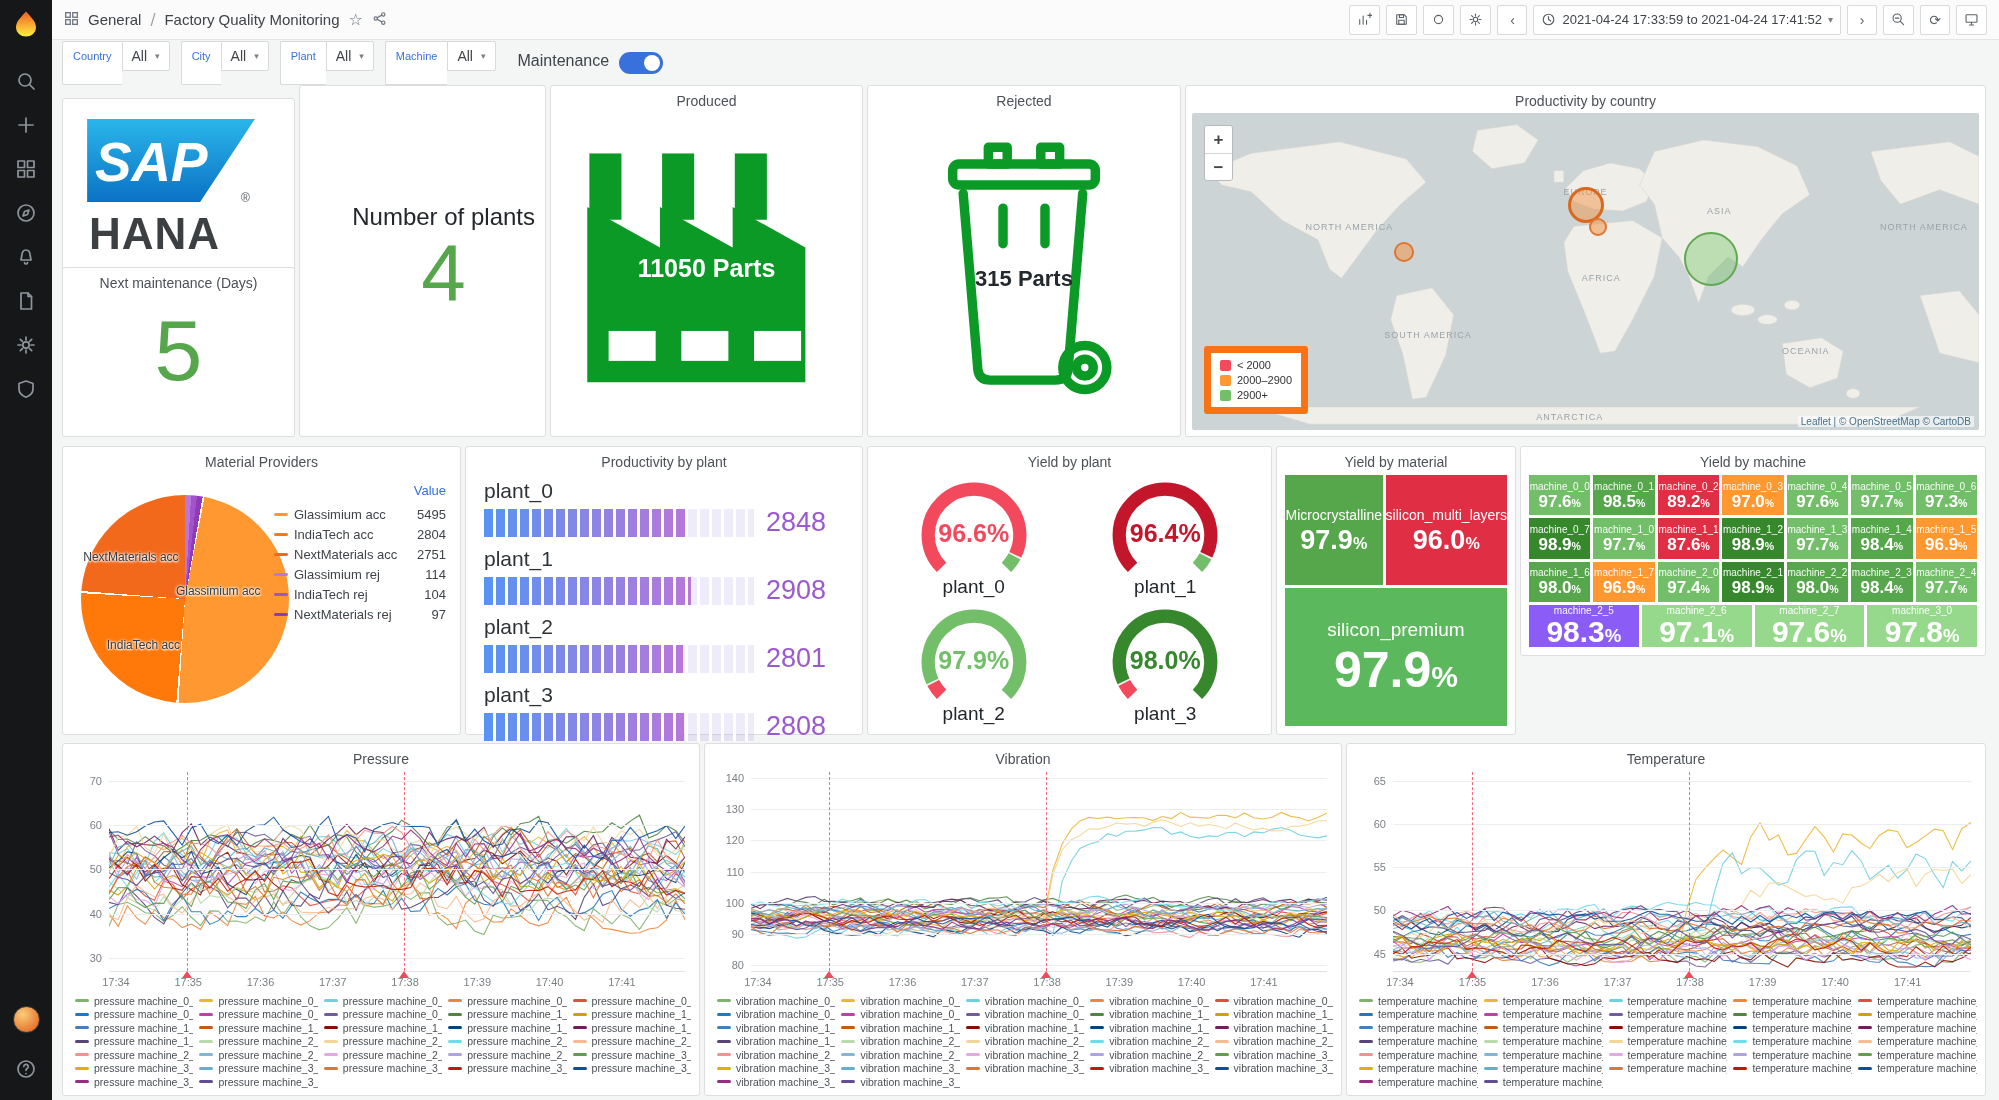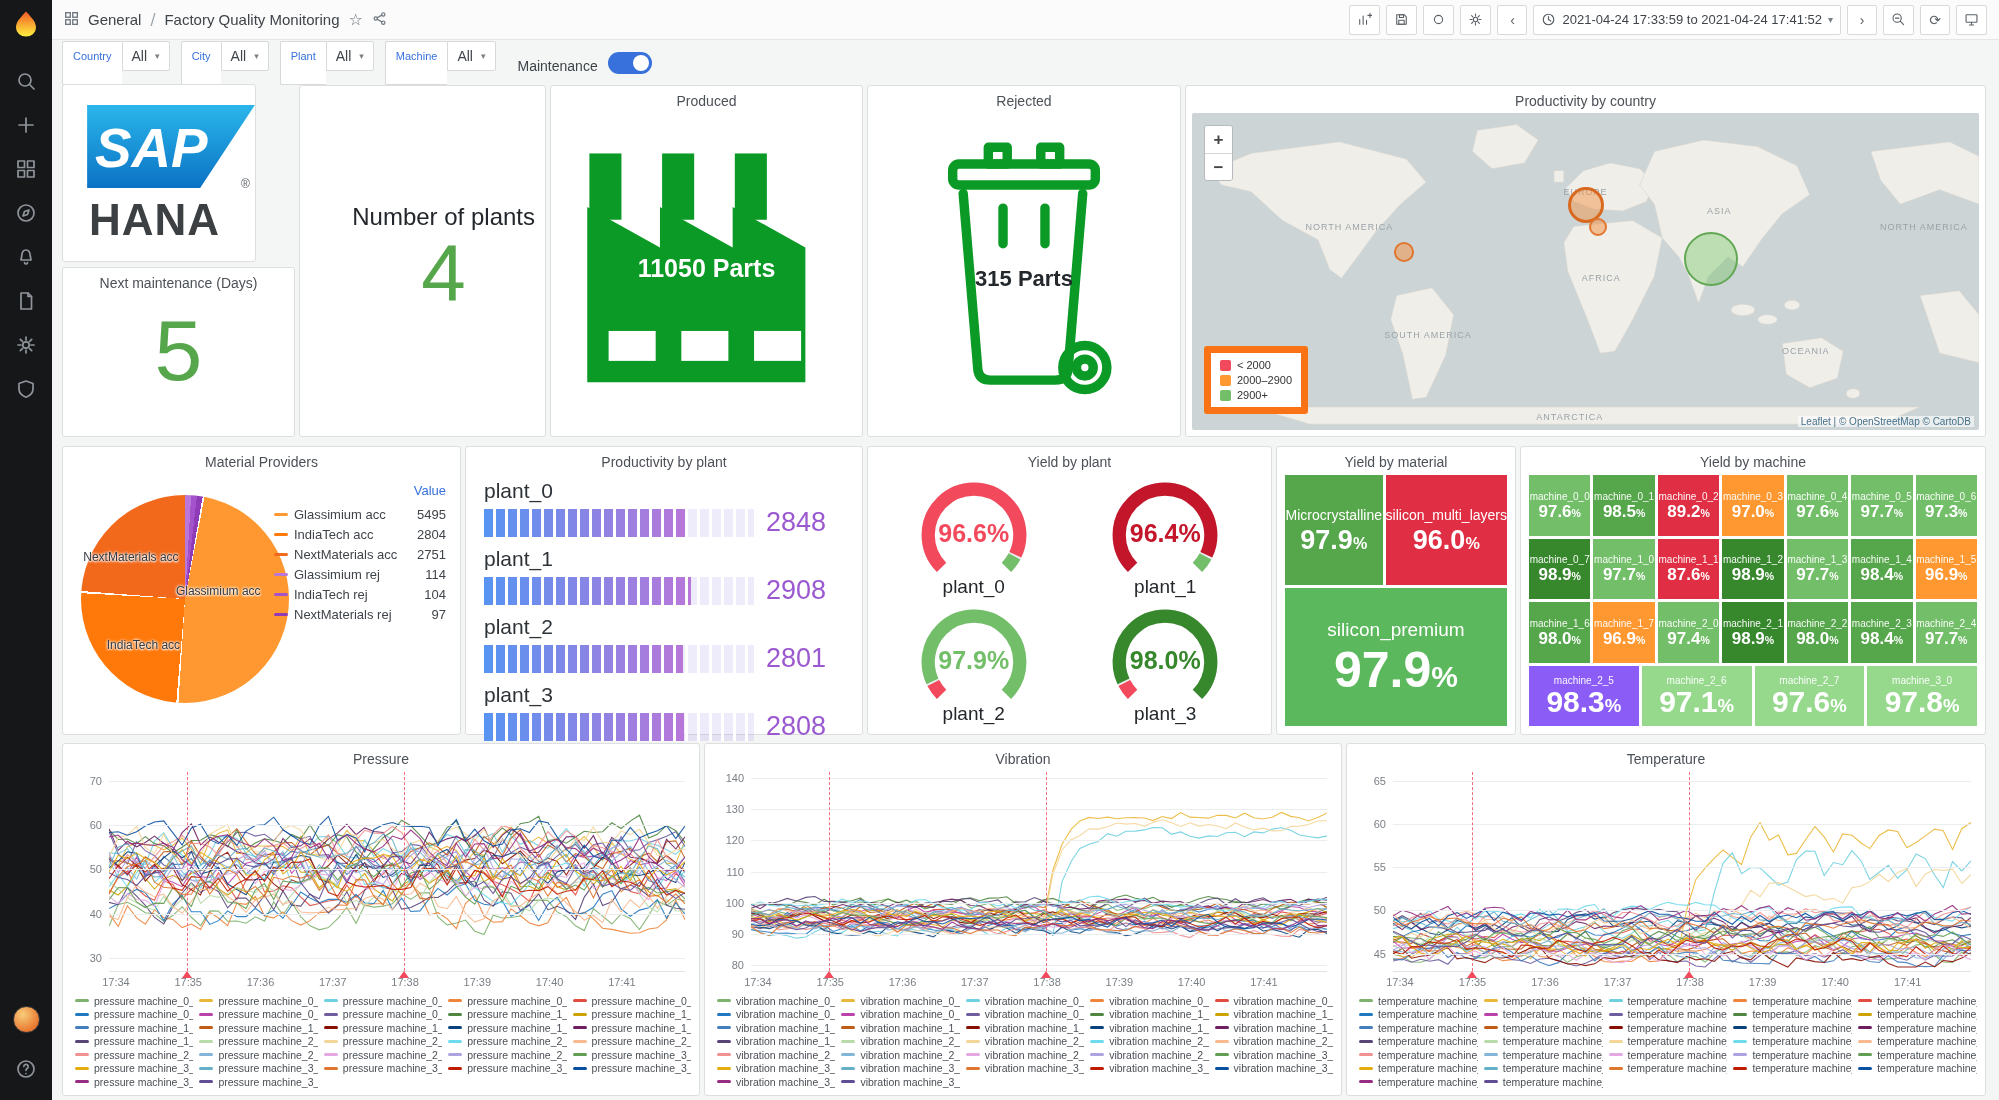"Maintenance" .maint { align-items: flex-end -> flex-start; font-size: 14px -> 16px }
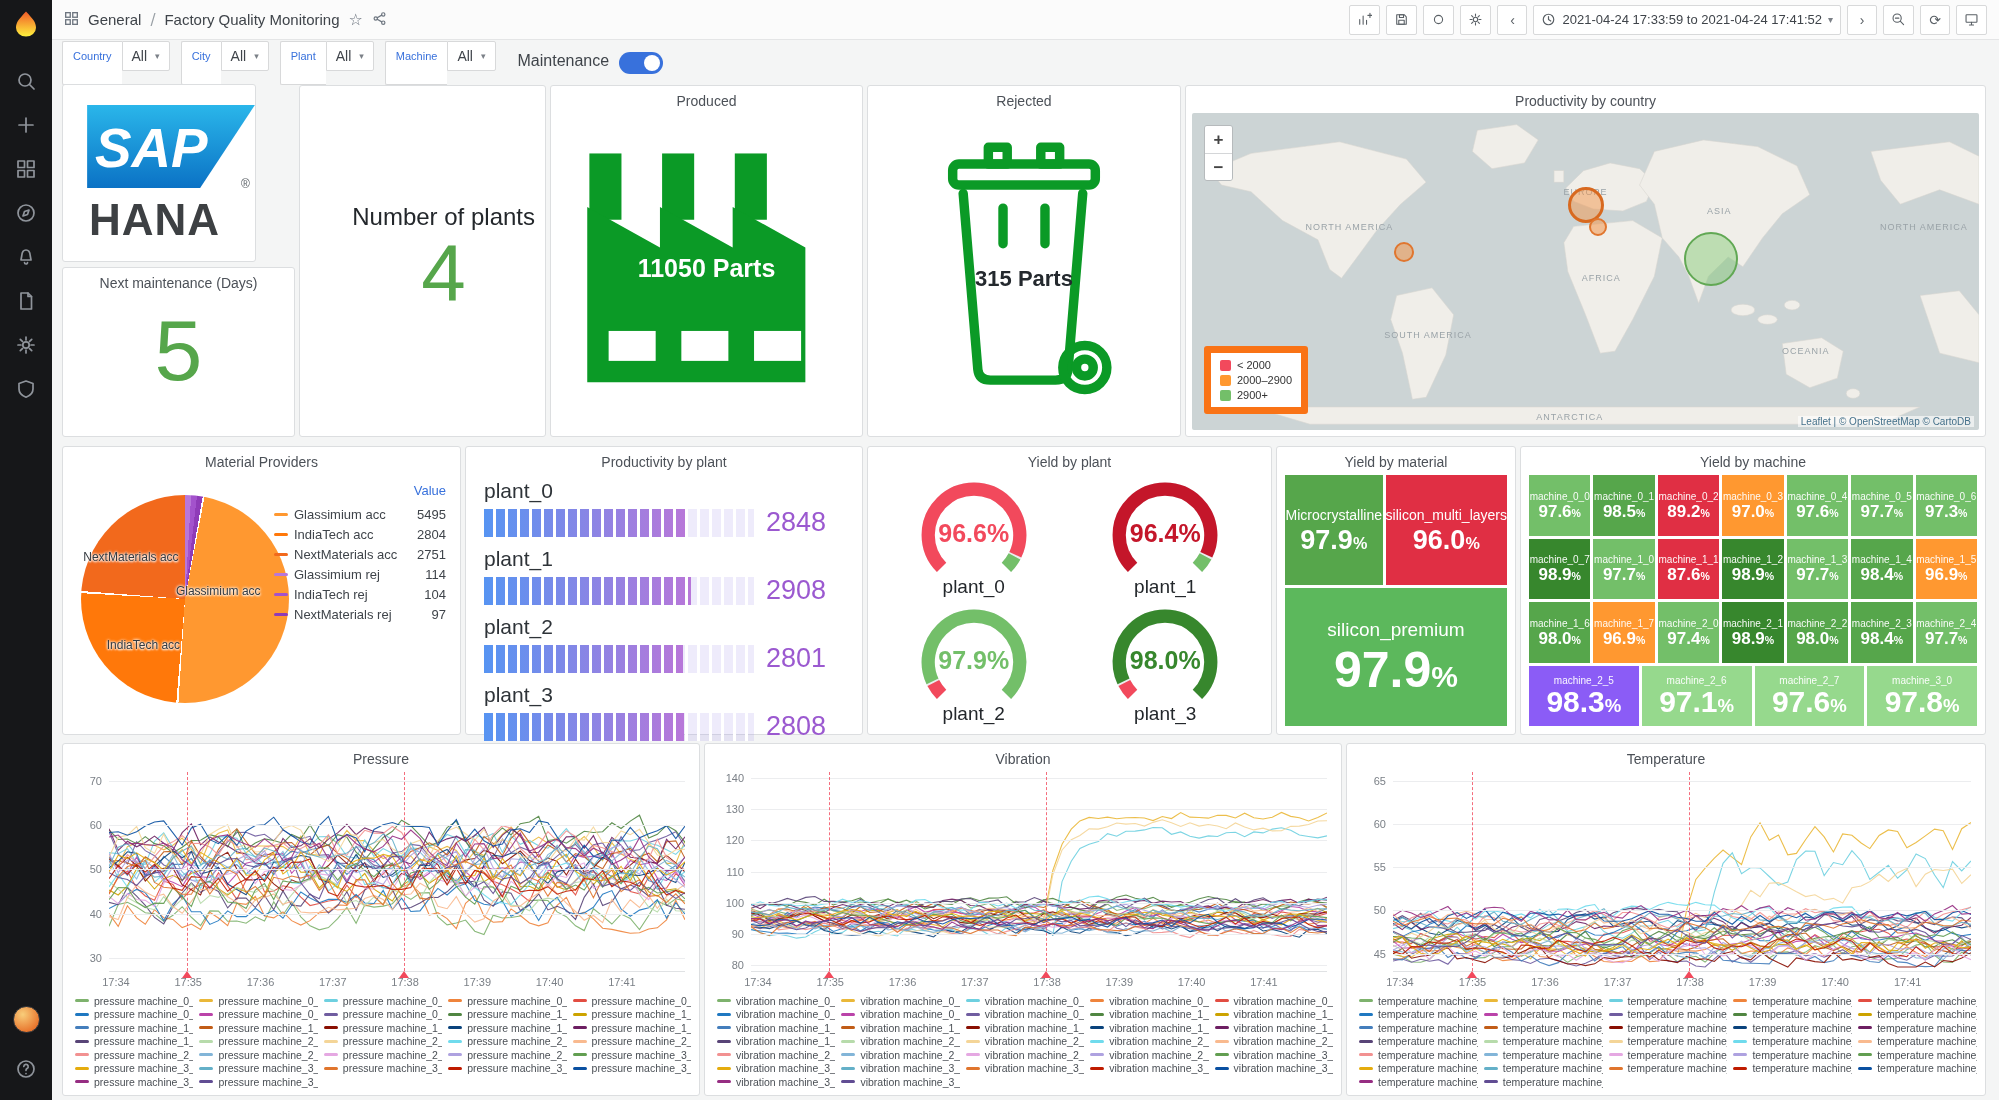"SAP" section.panel { top: 84px -> 98px; width: 194px -> 233px }
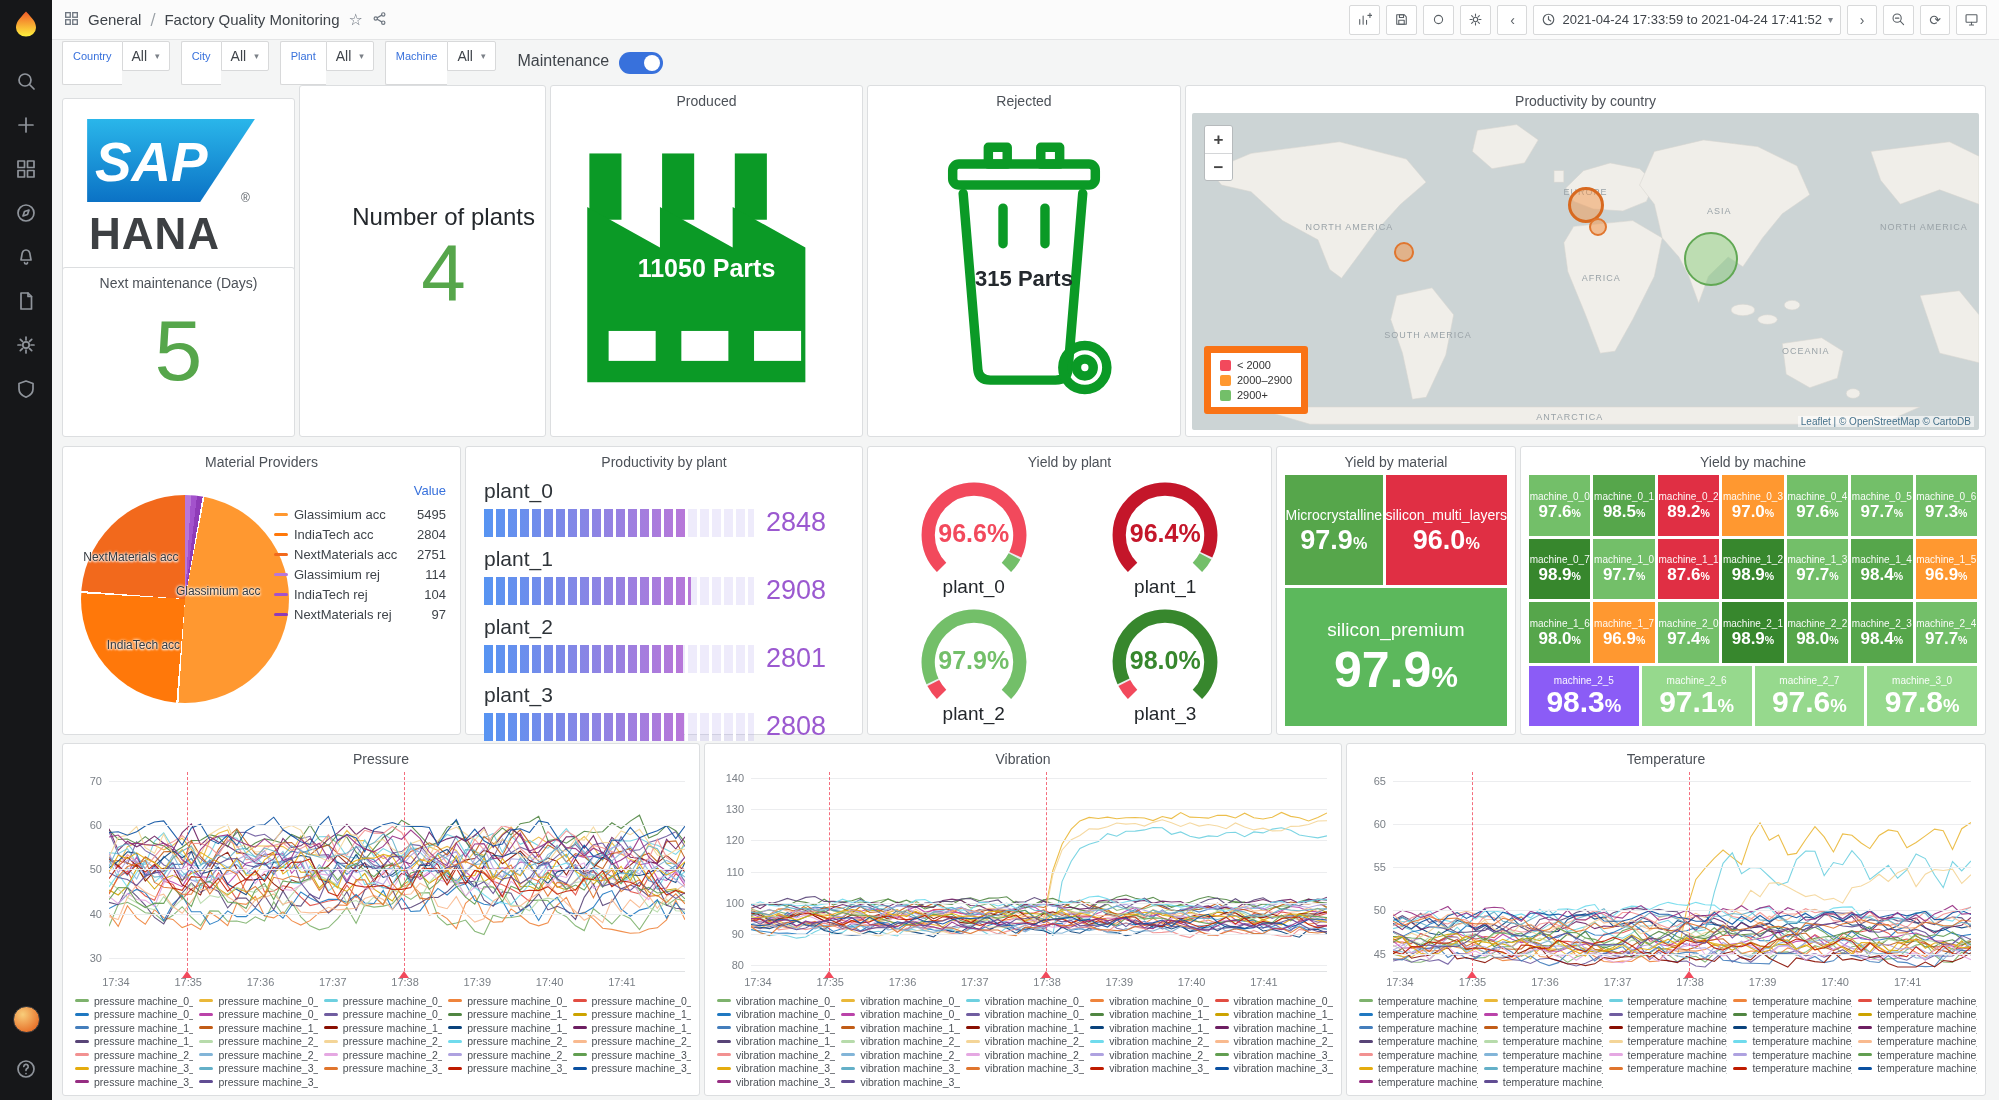"Yield by machine" section.panel { height: 289px -> 210px }
